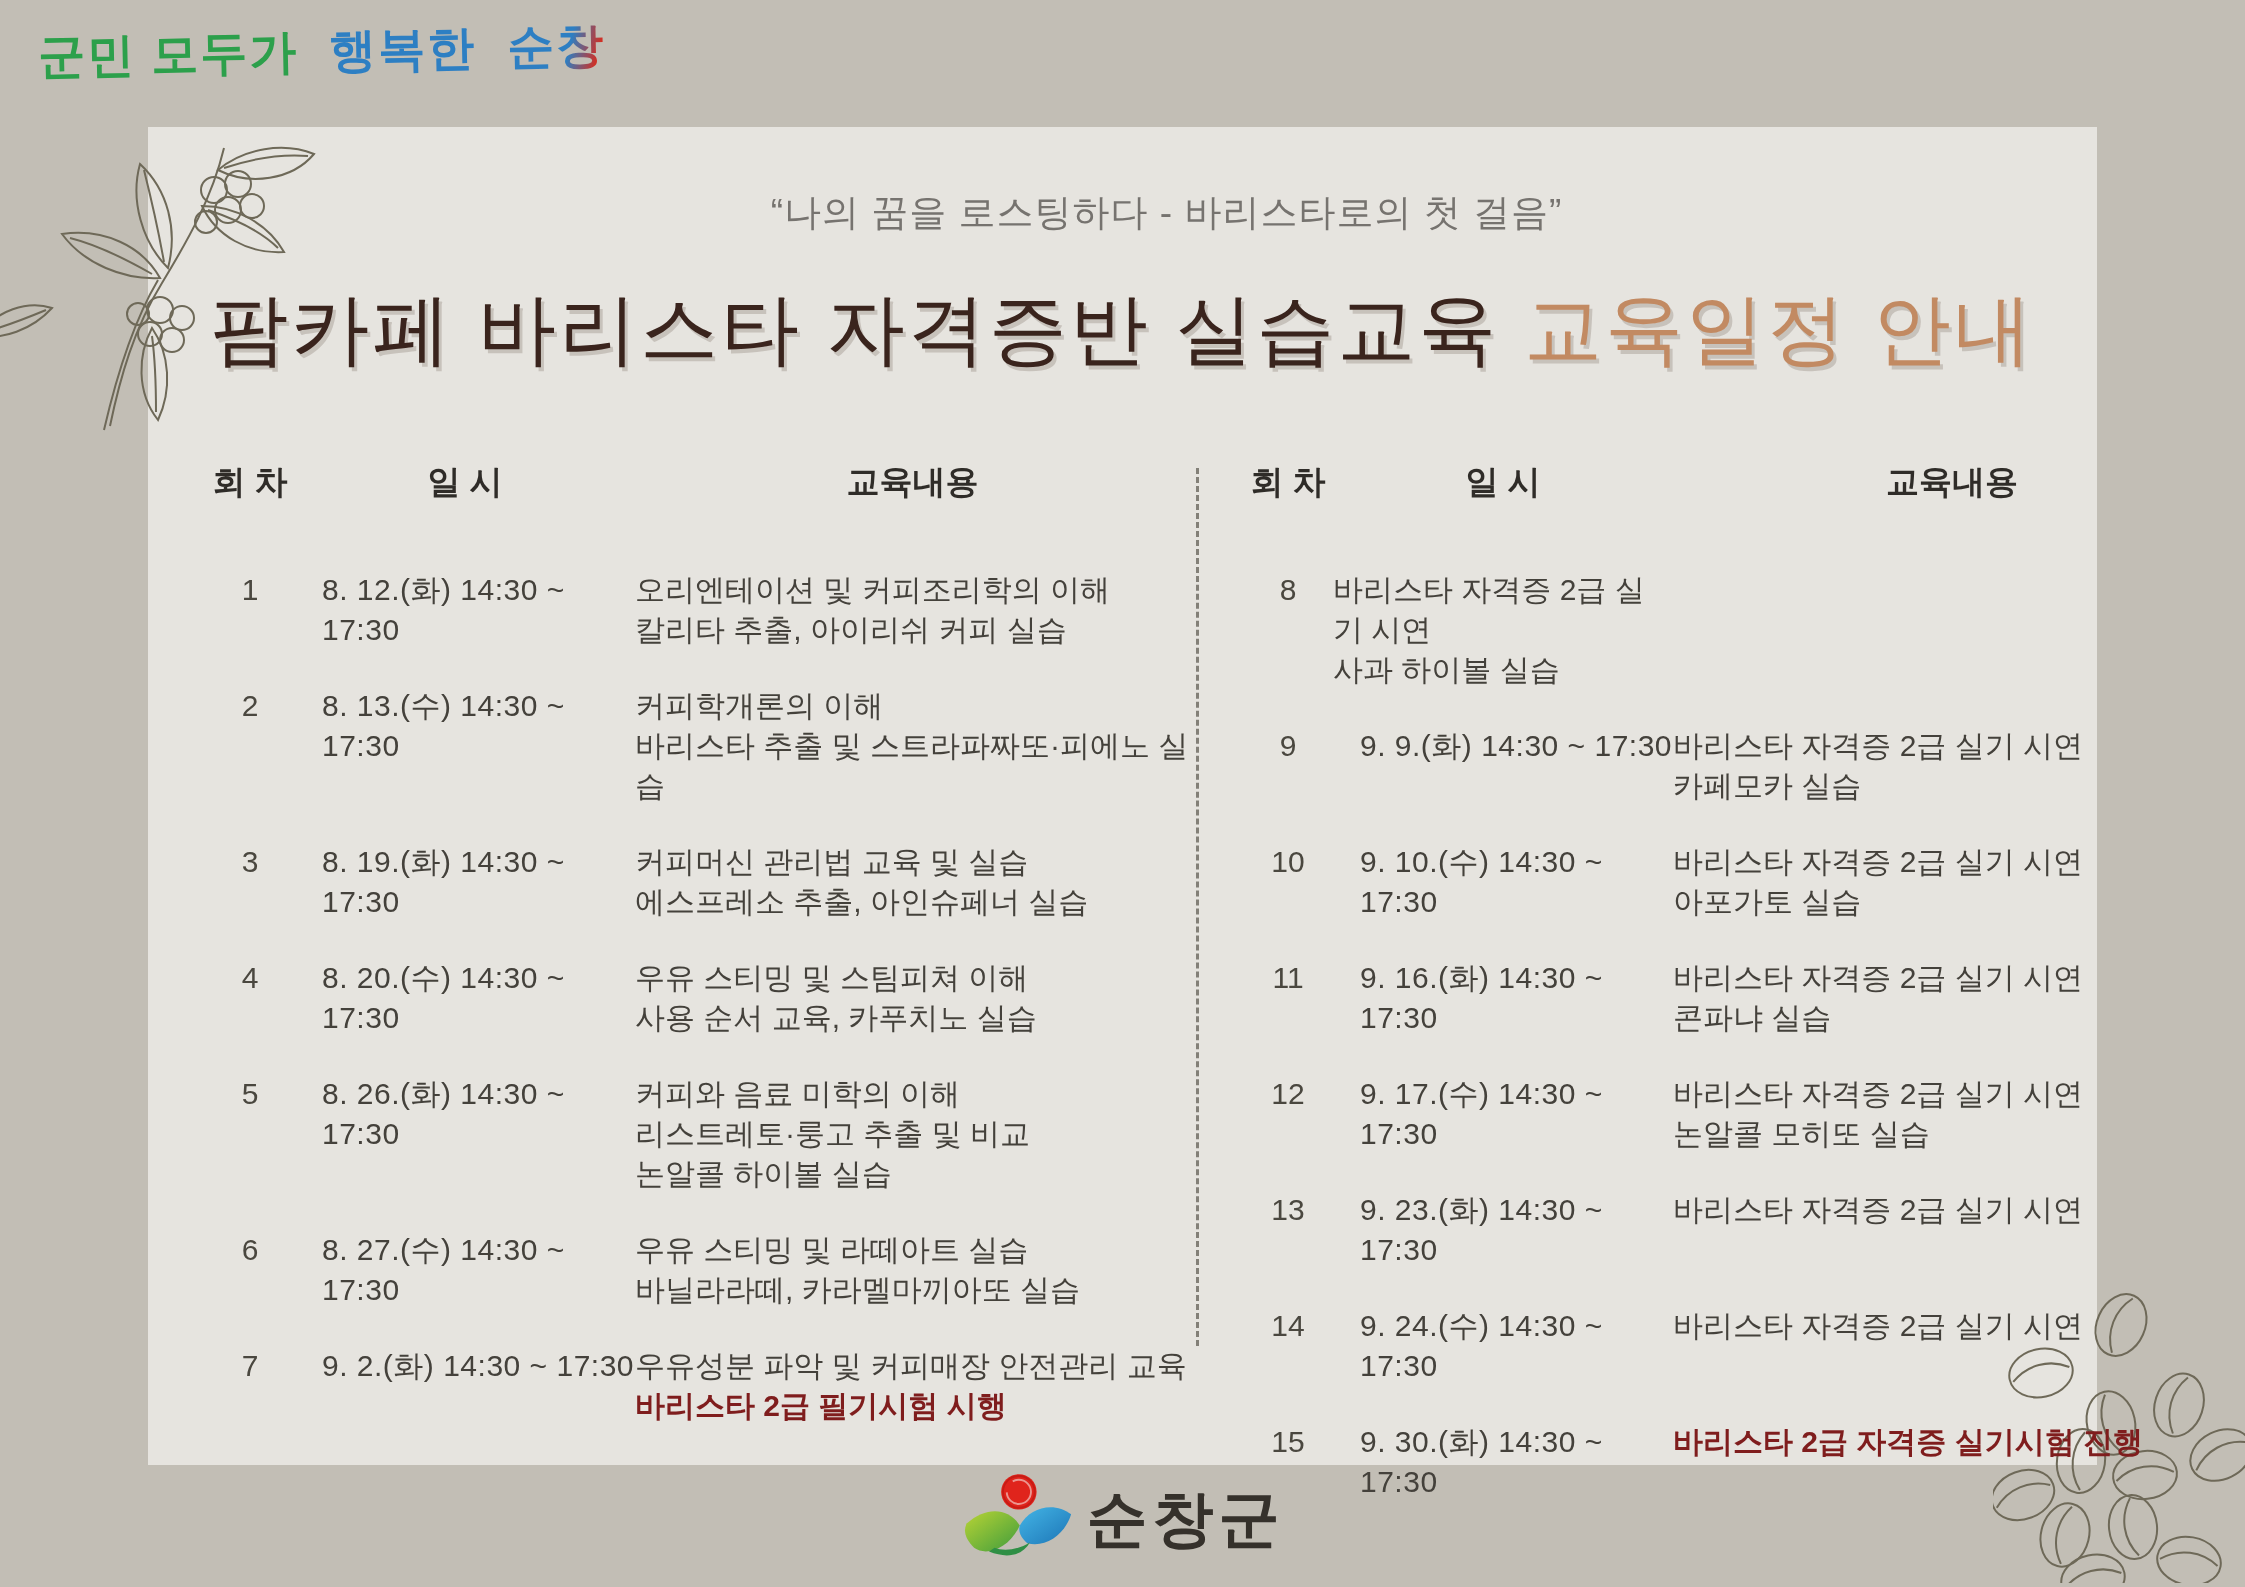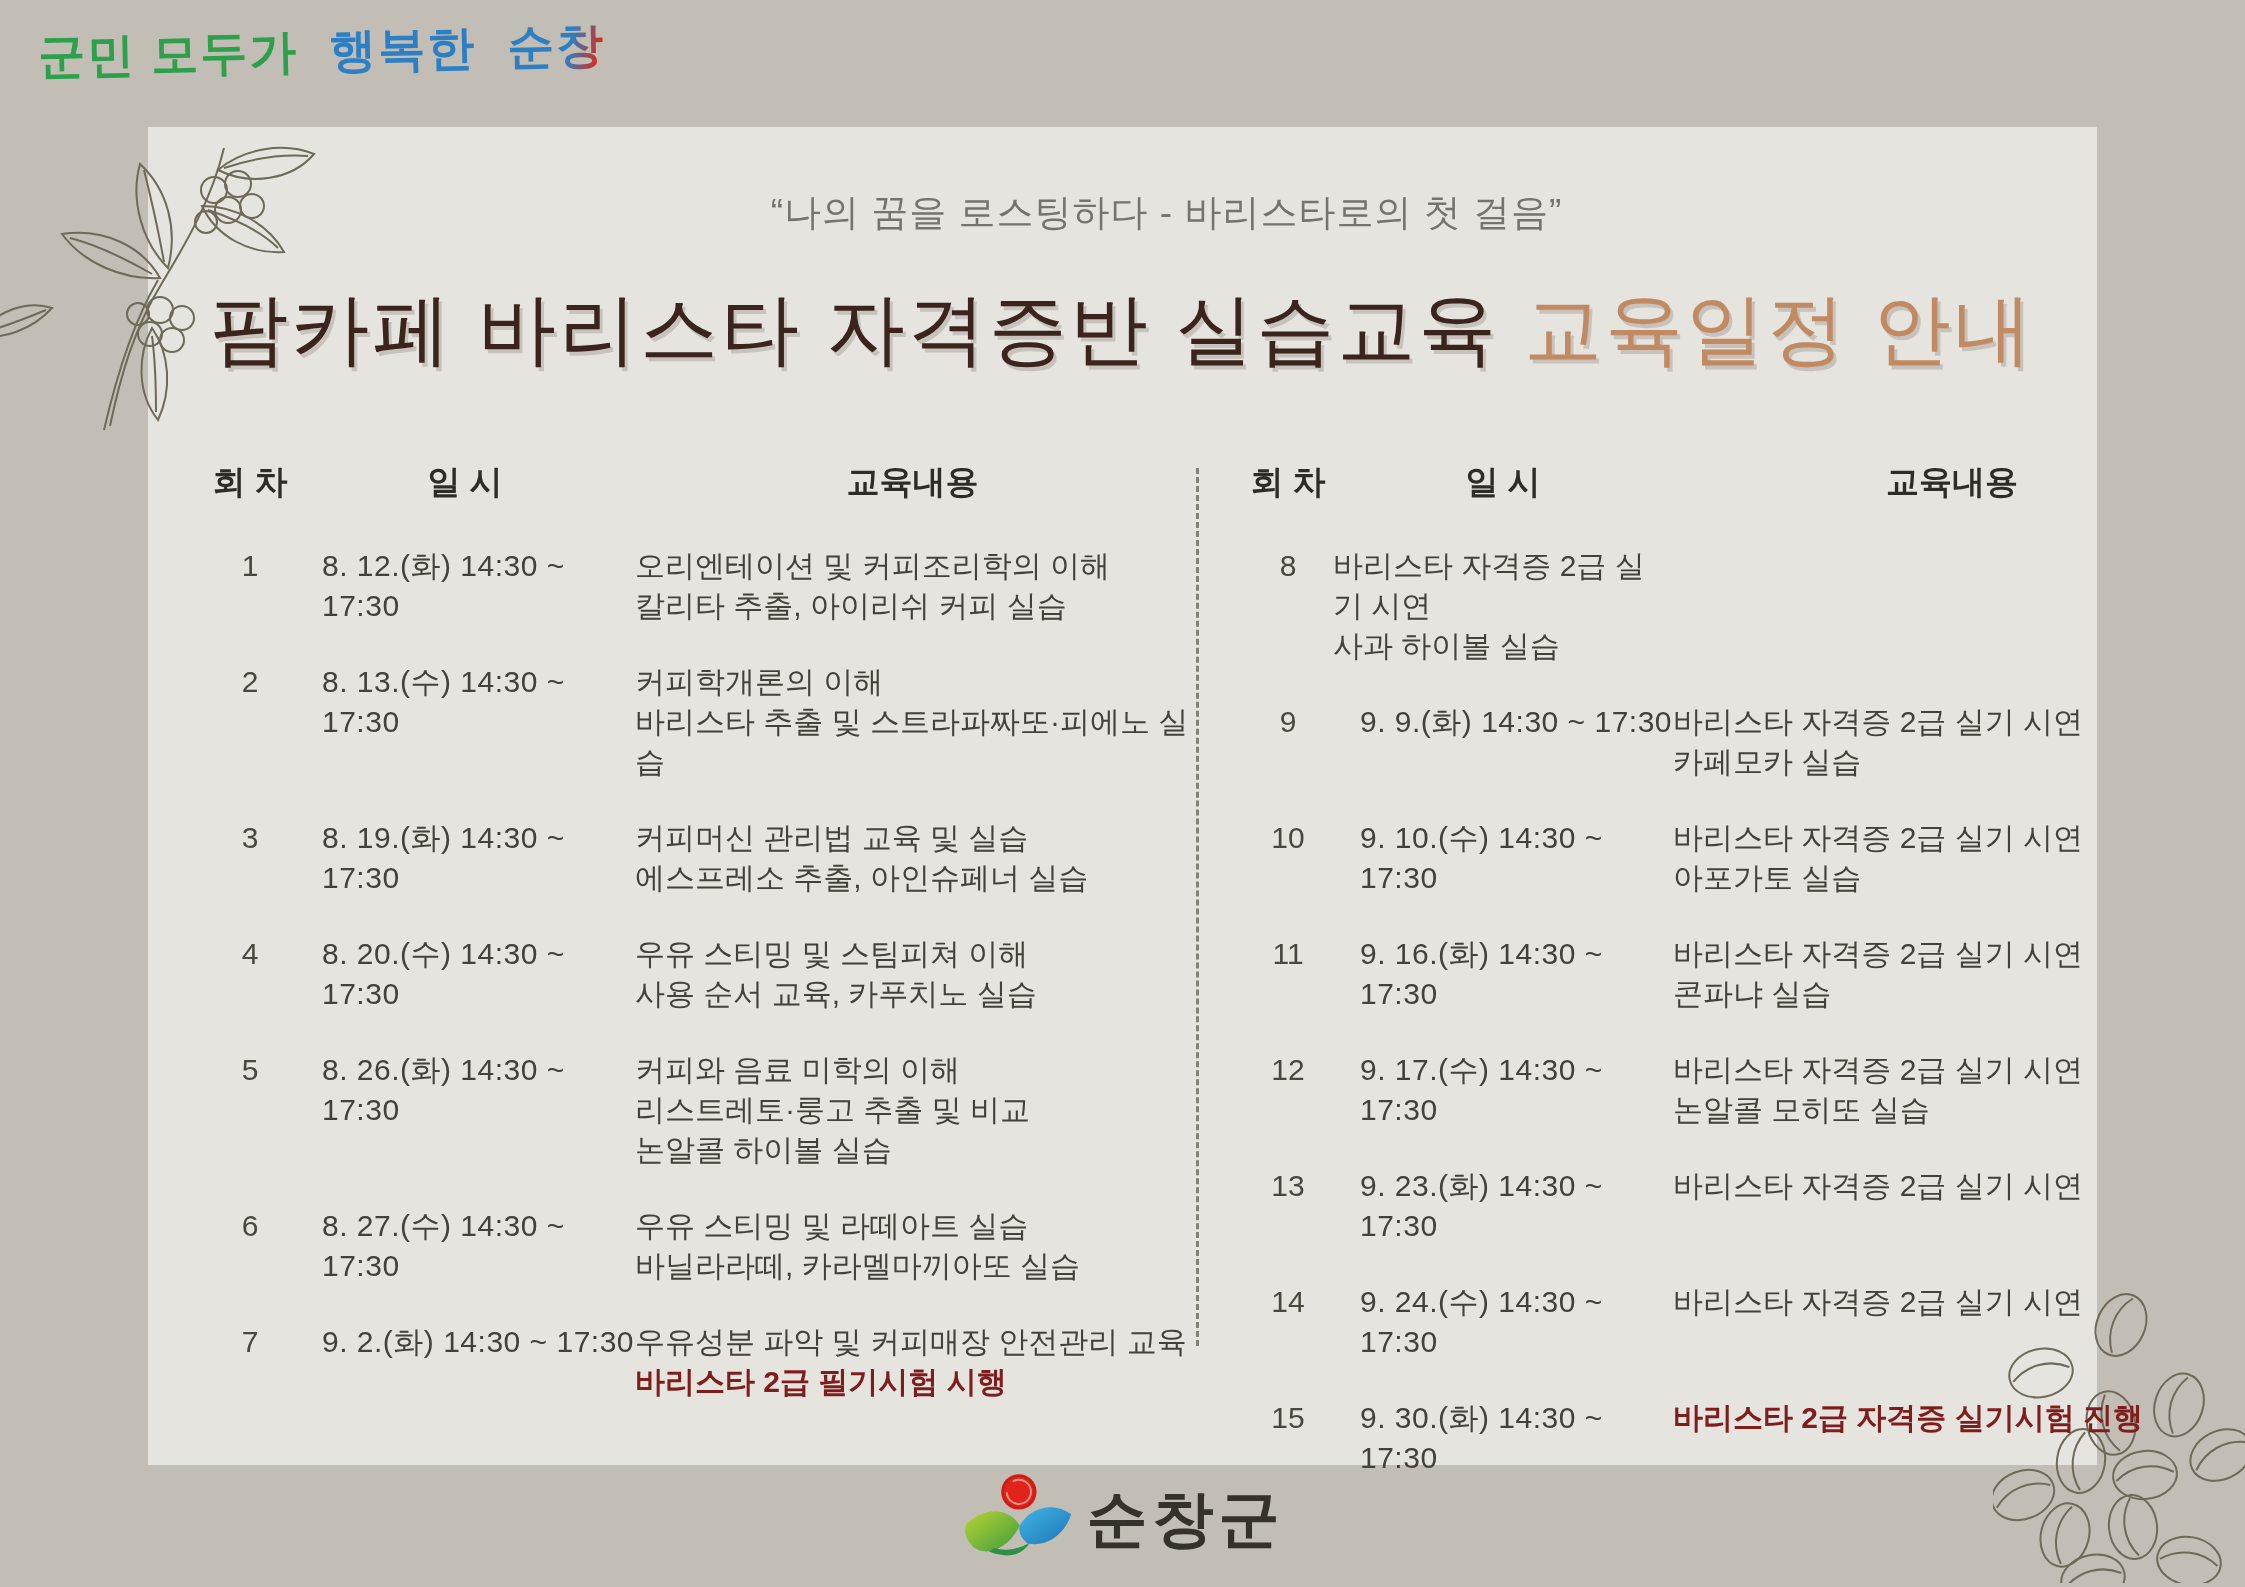"회 차" .thead { margin-bottom: 44px -> 68px }
